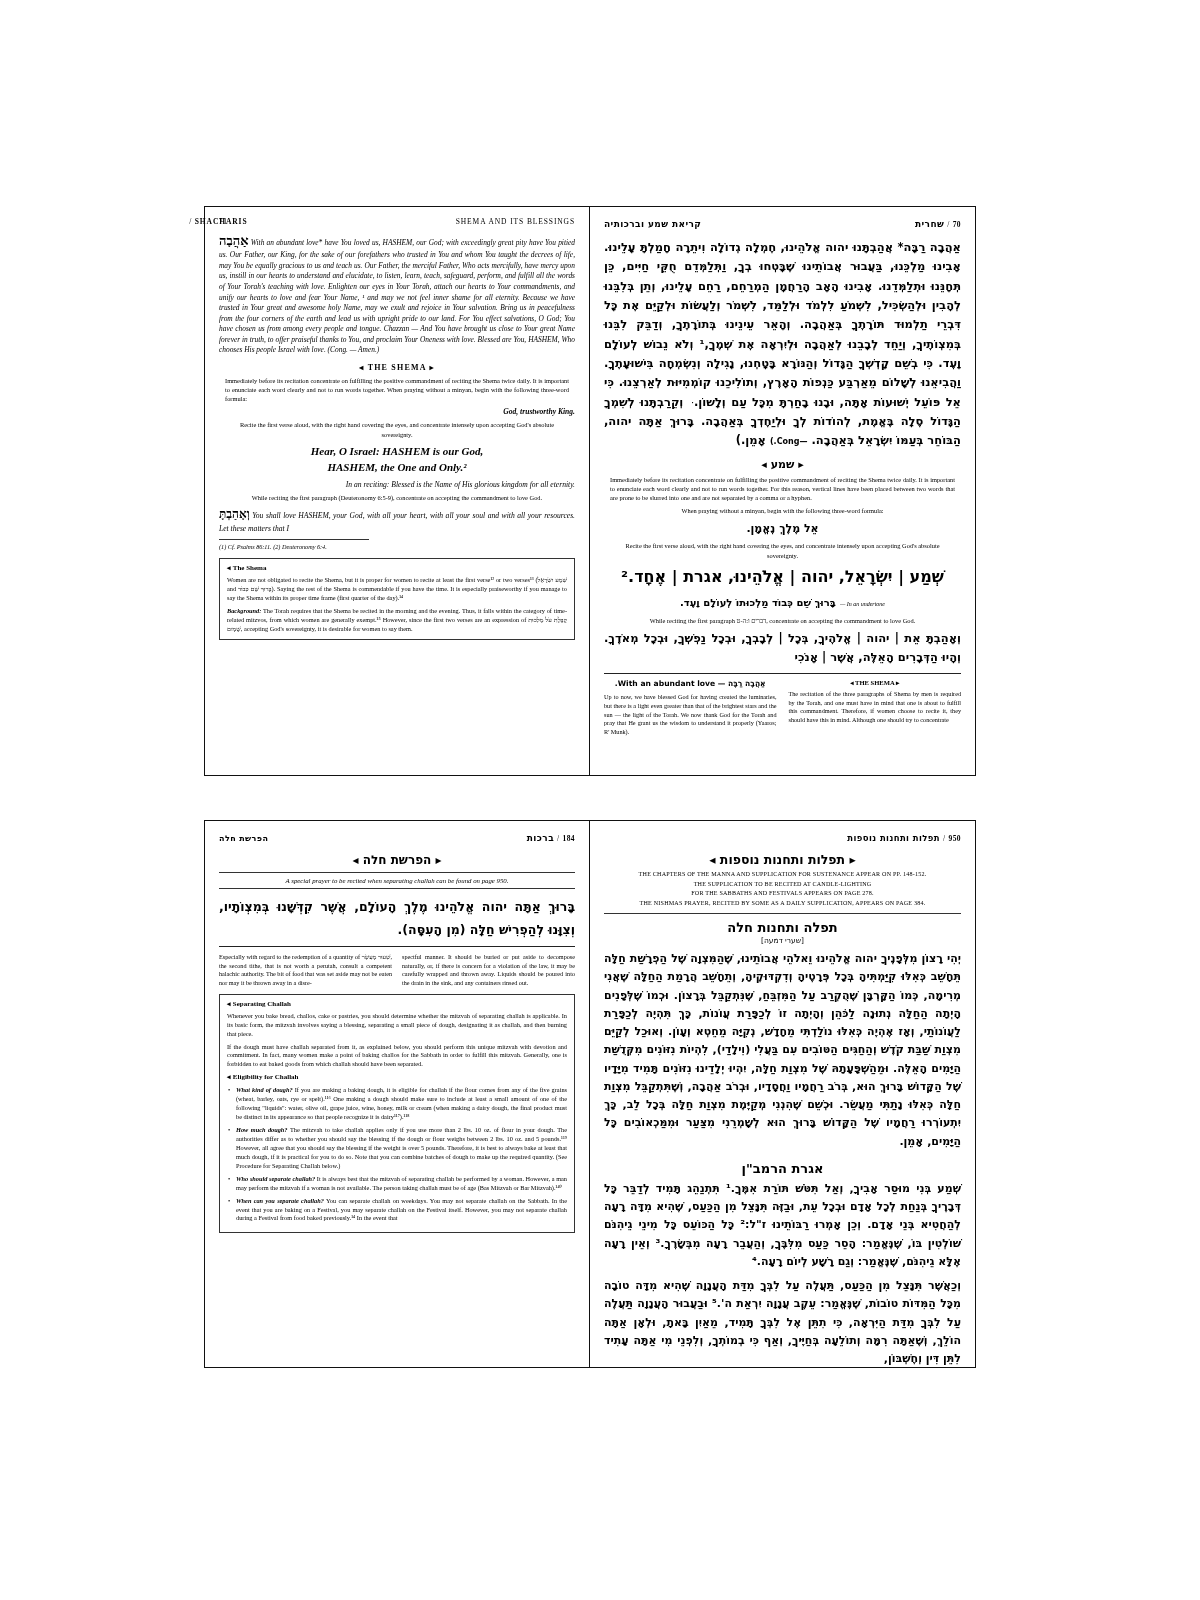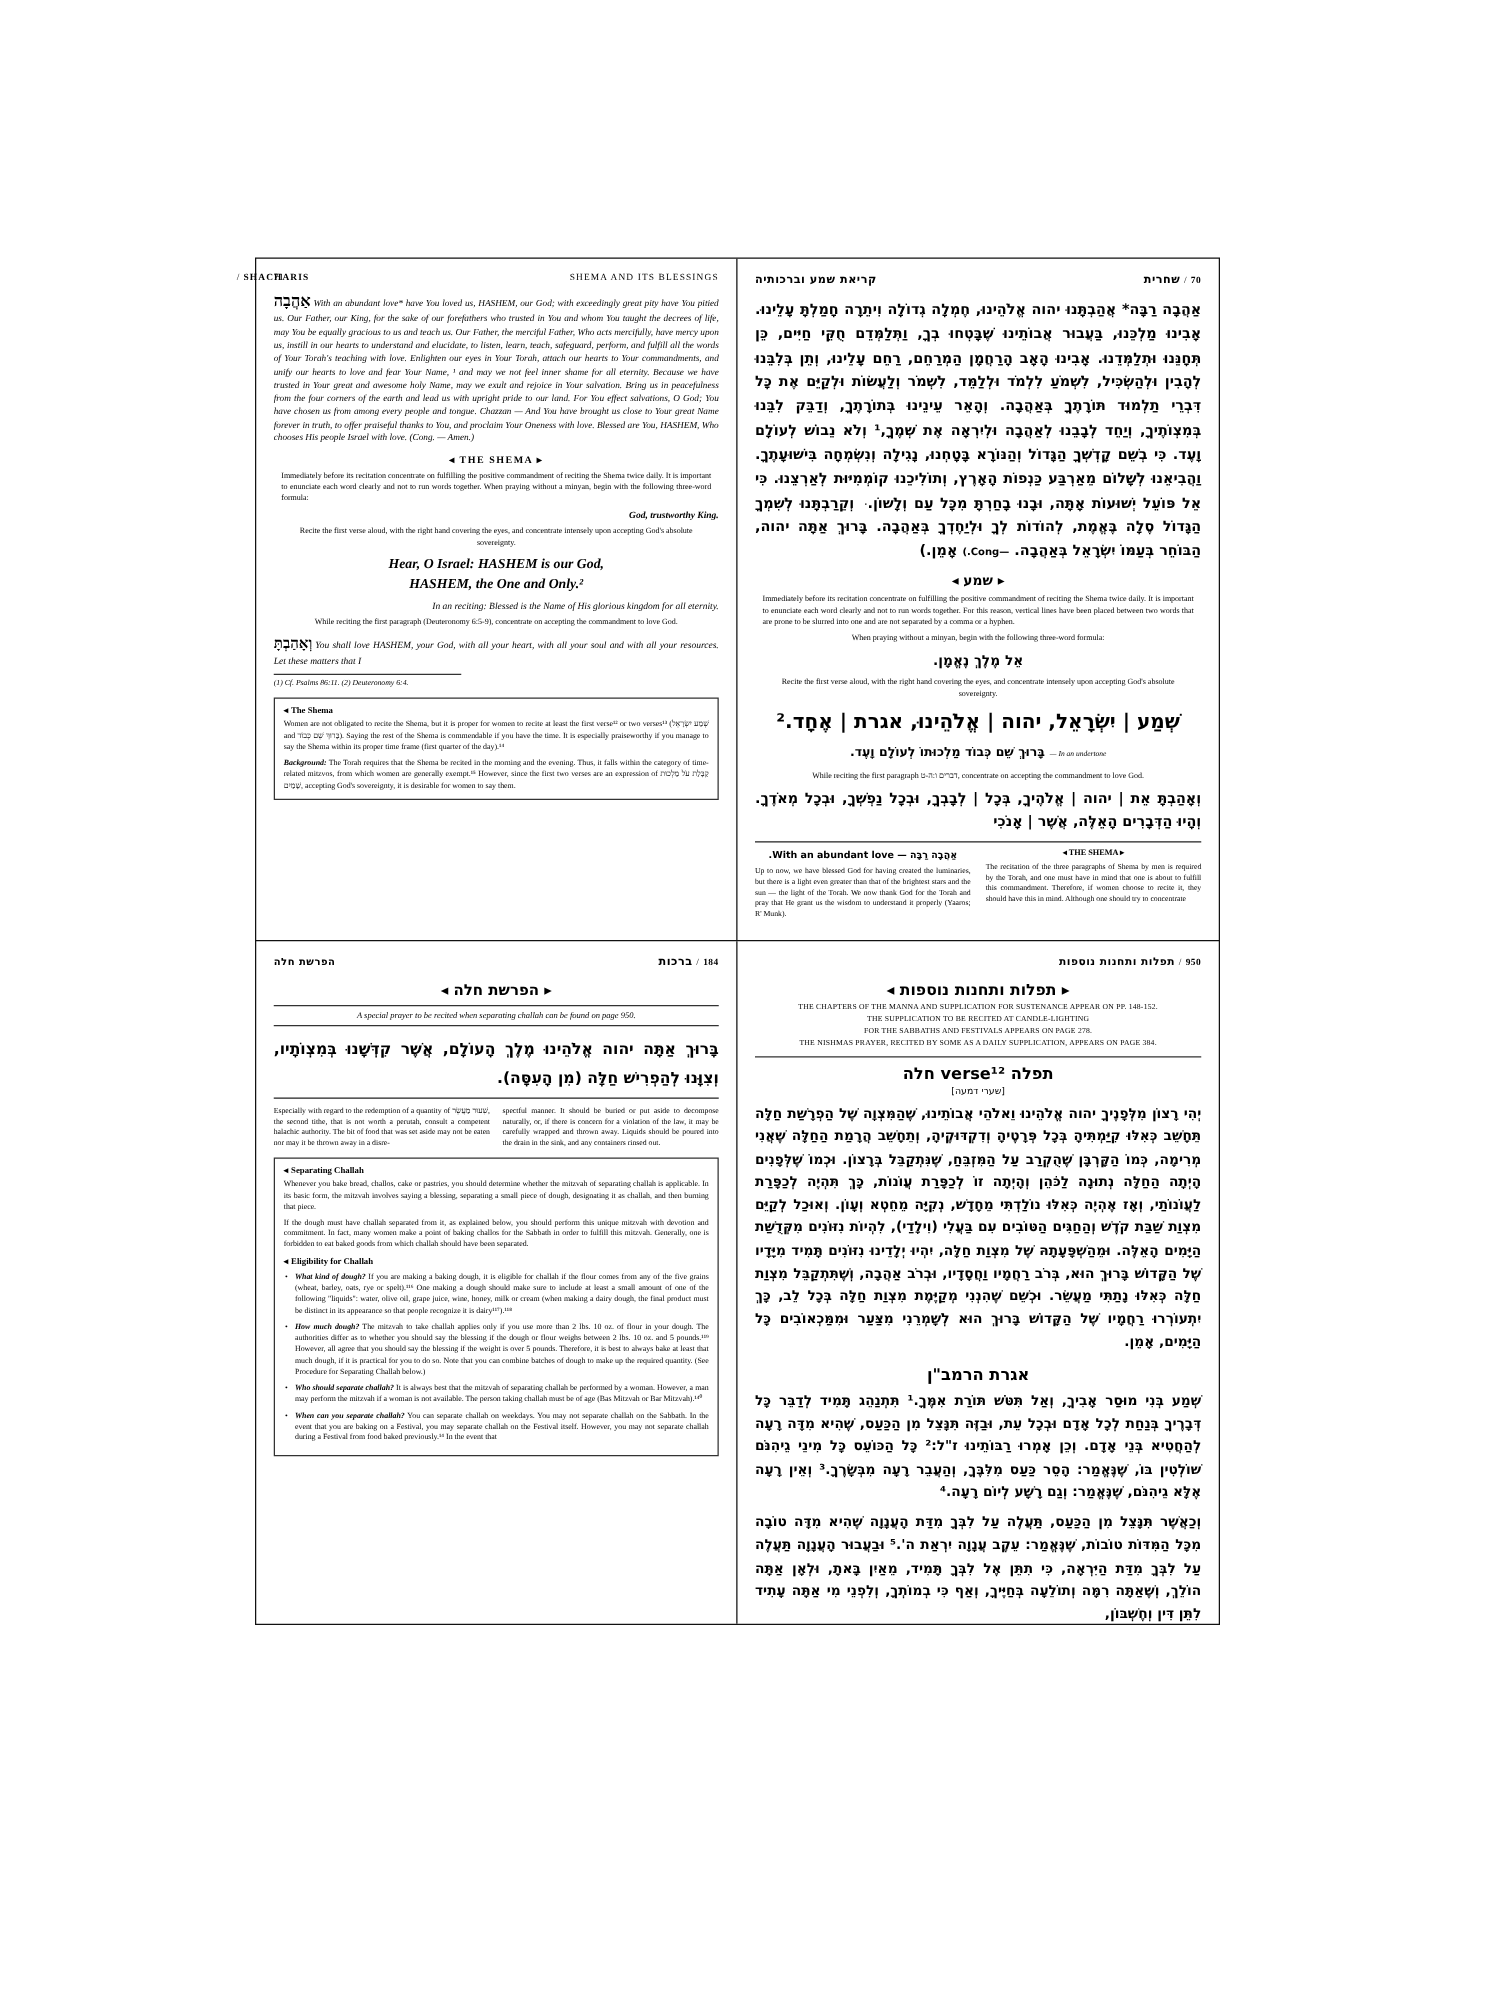"הפרשת חלה" #spread-bottom { top: 752px -> 820px }
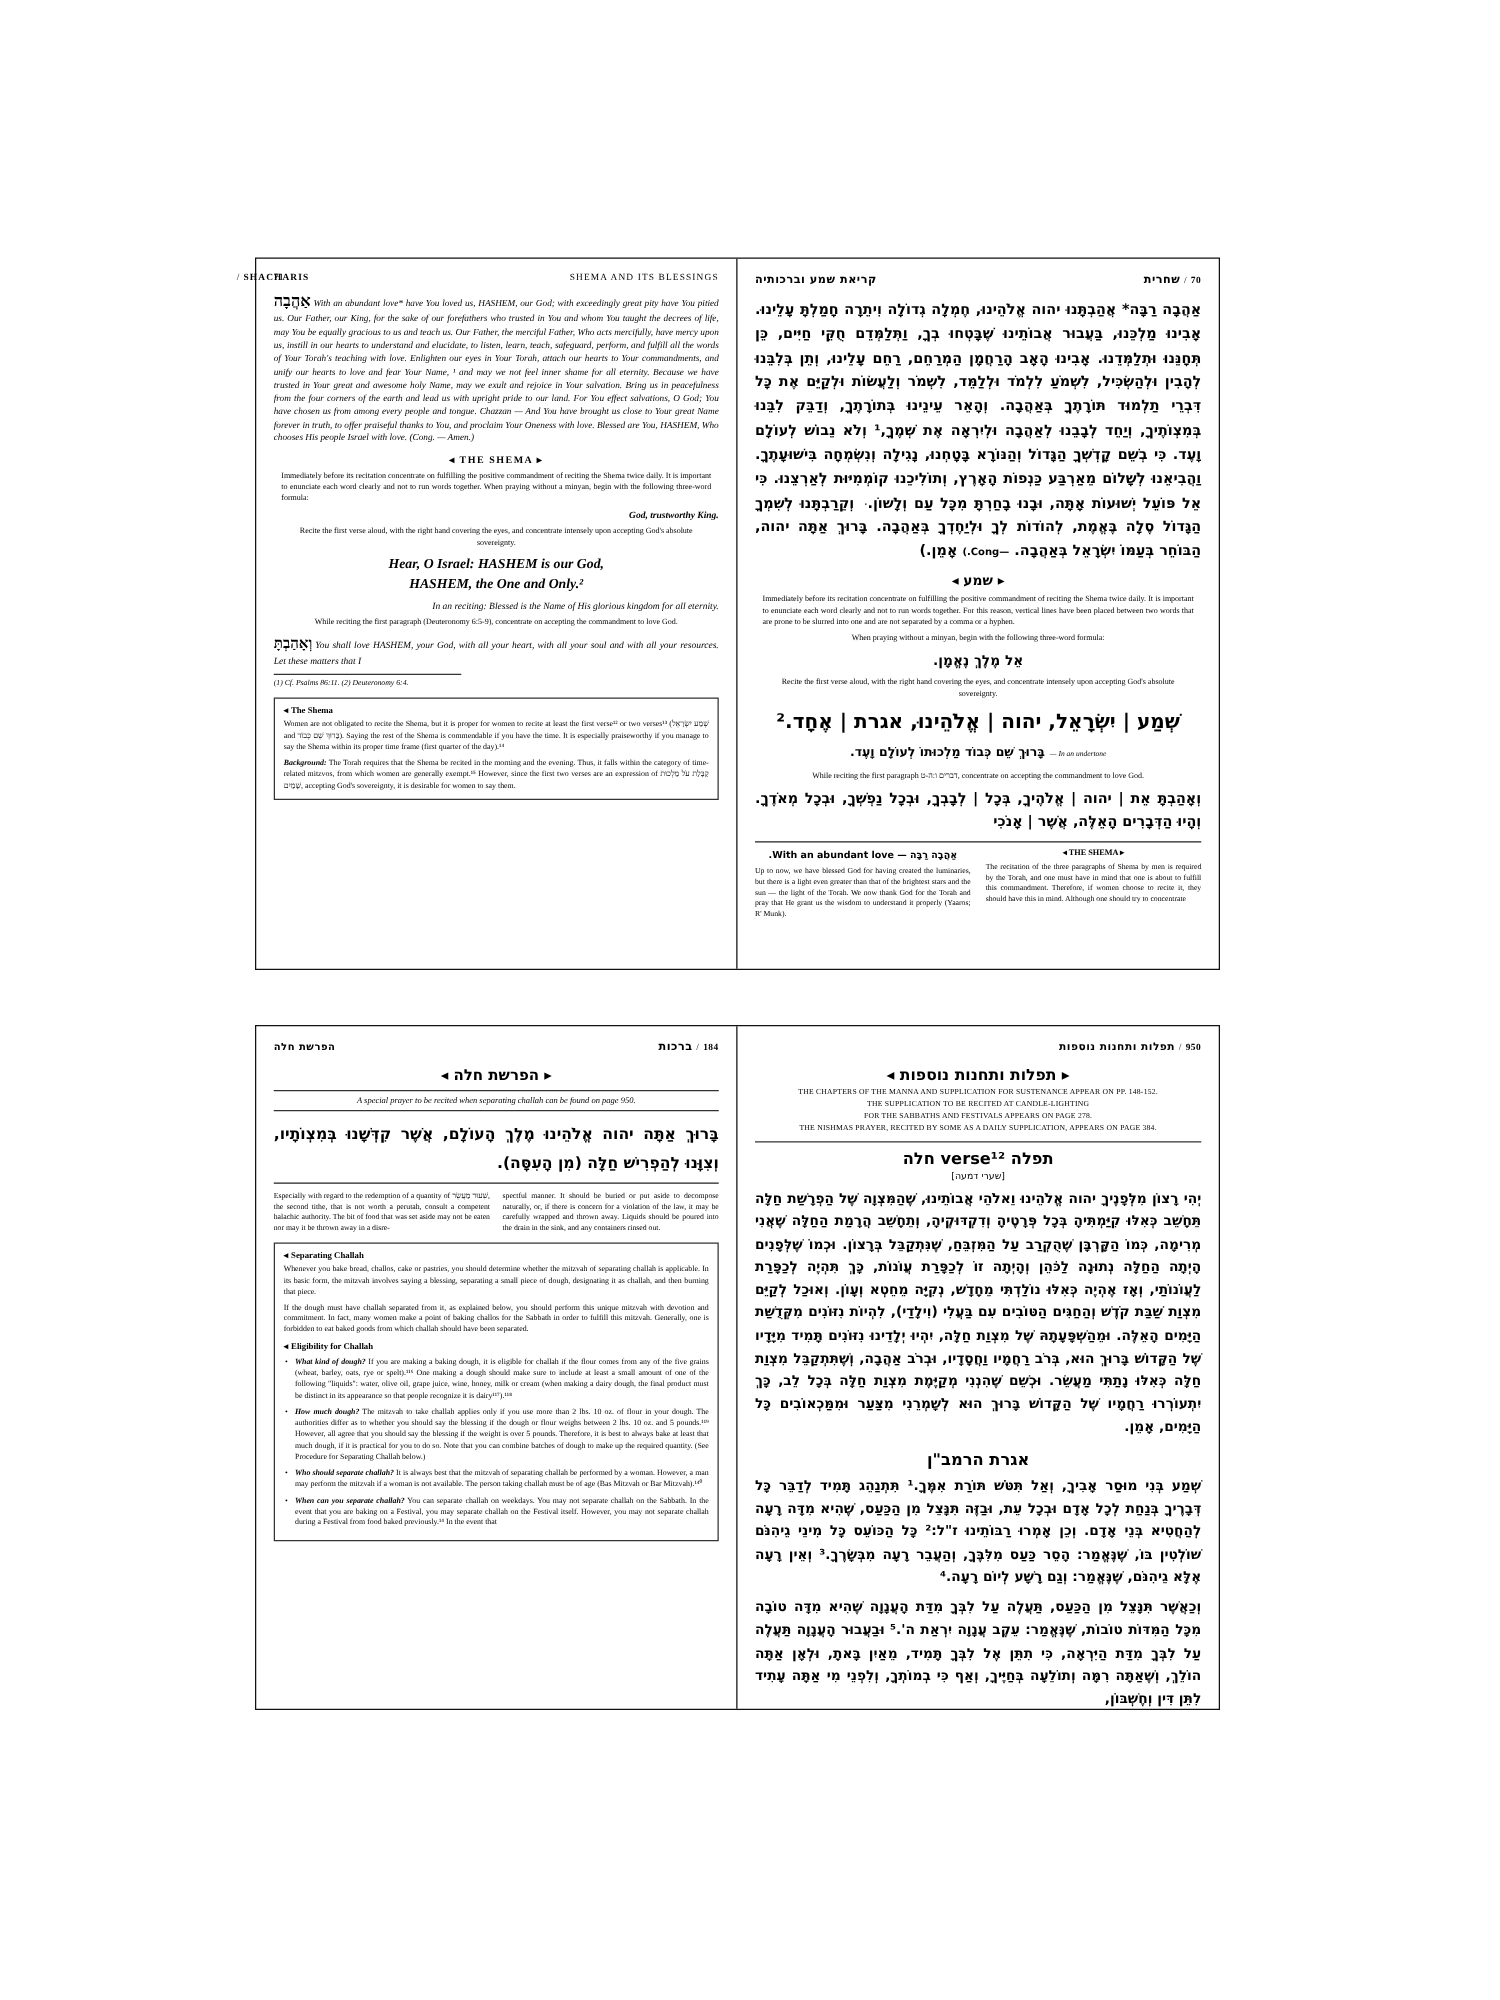"תפלה verse¹² חלה" div.heb-title { text: verse¹² -> ותחנות }
